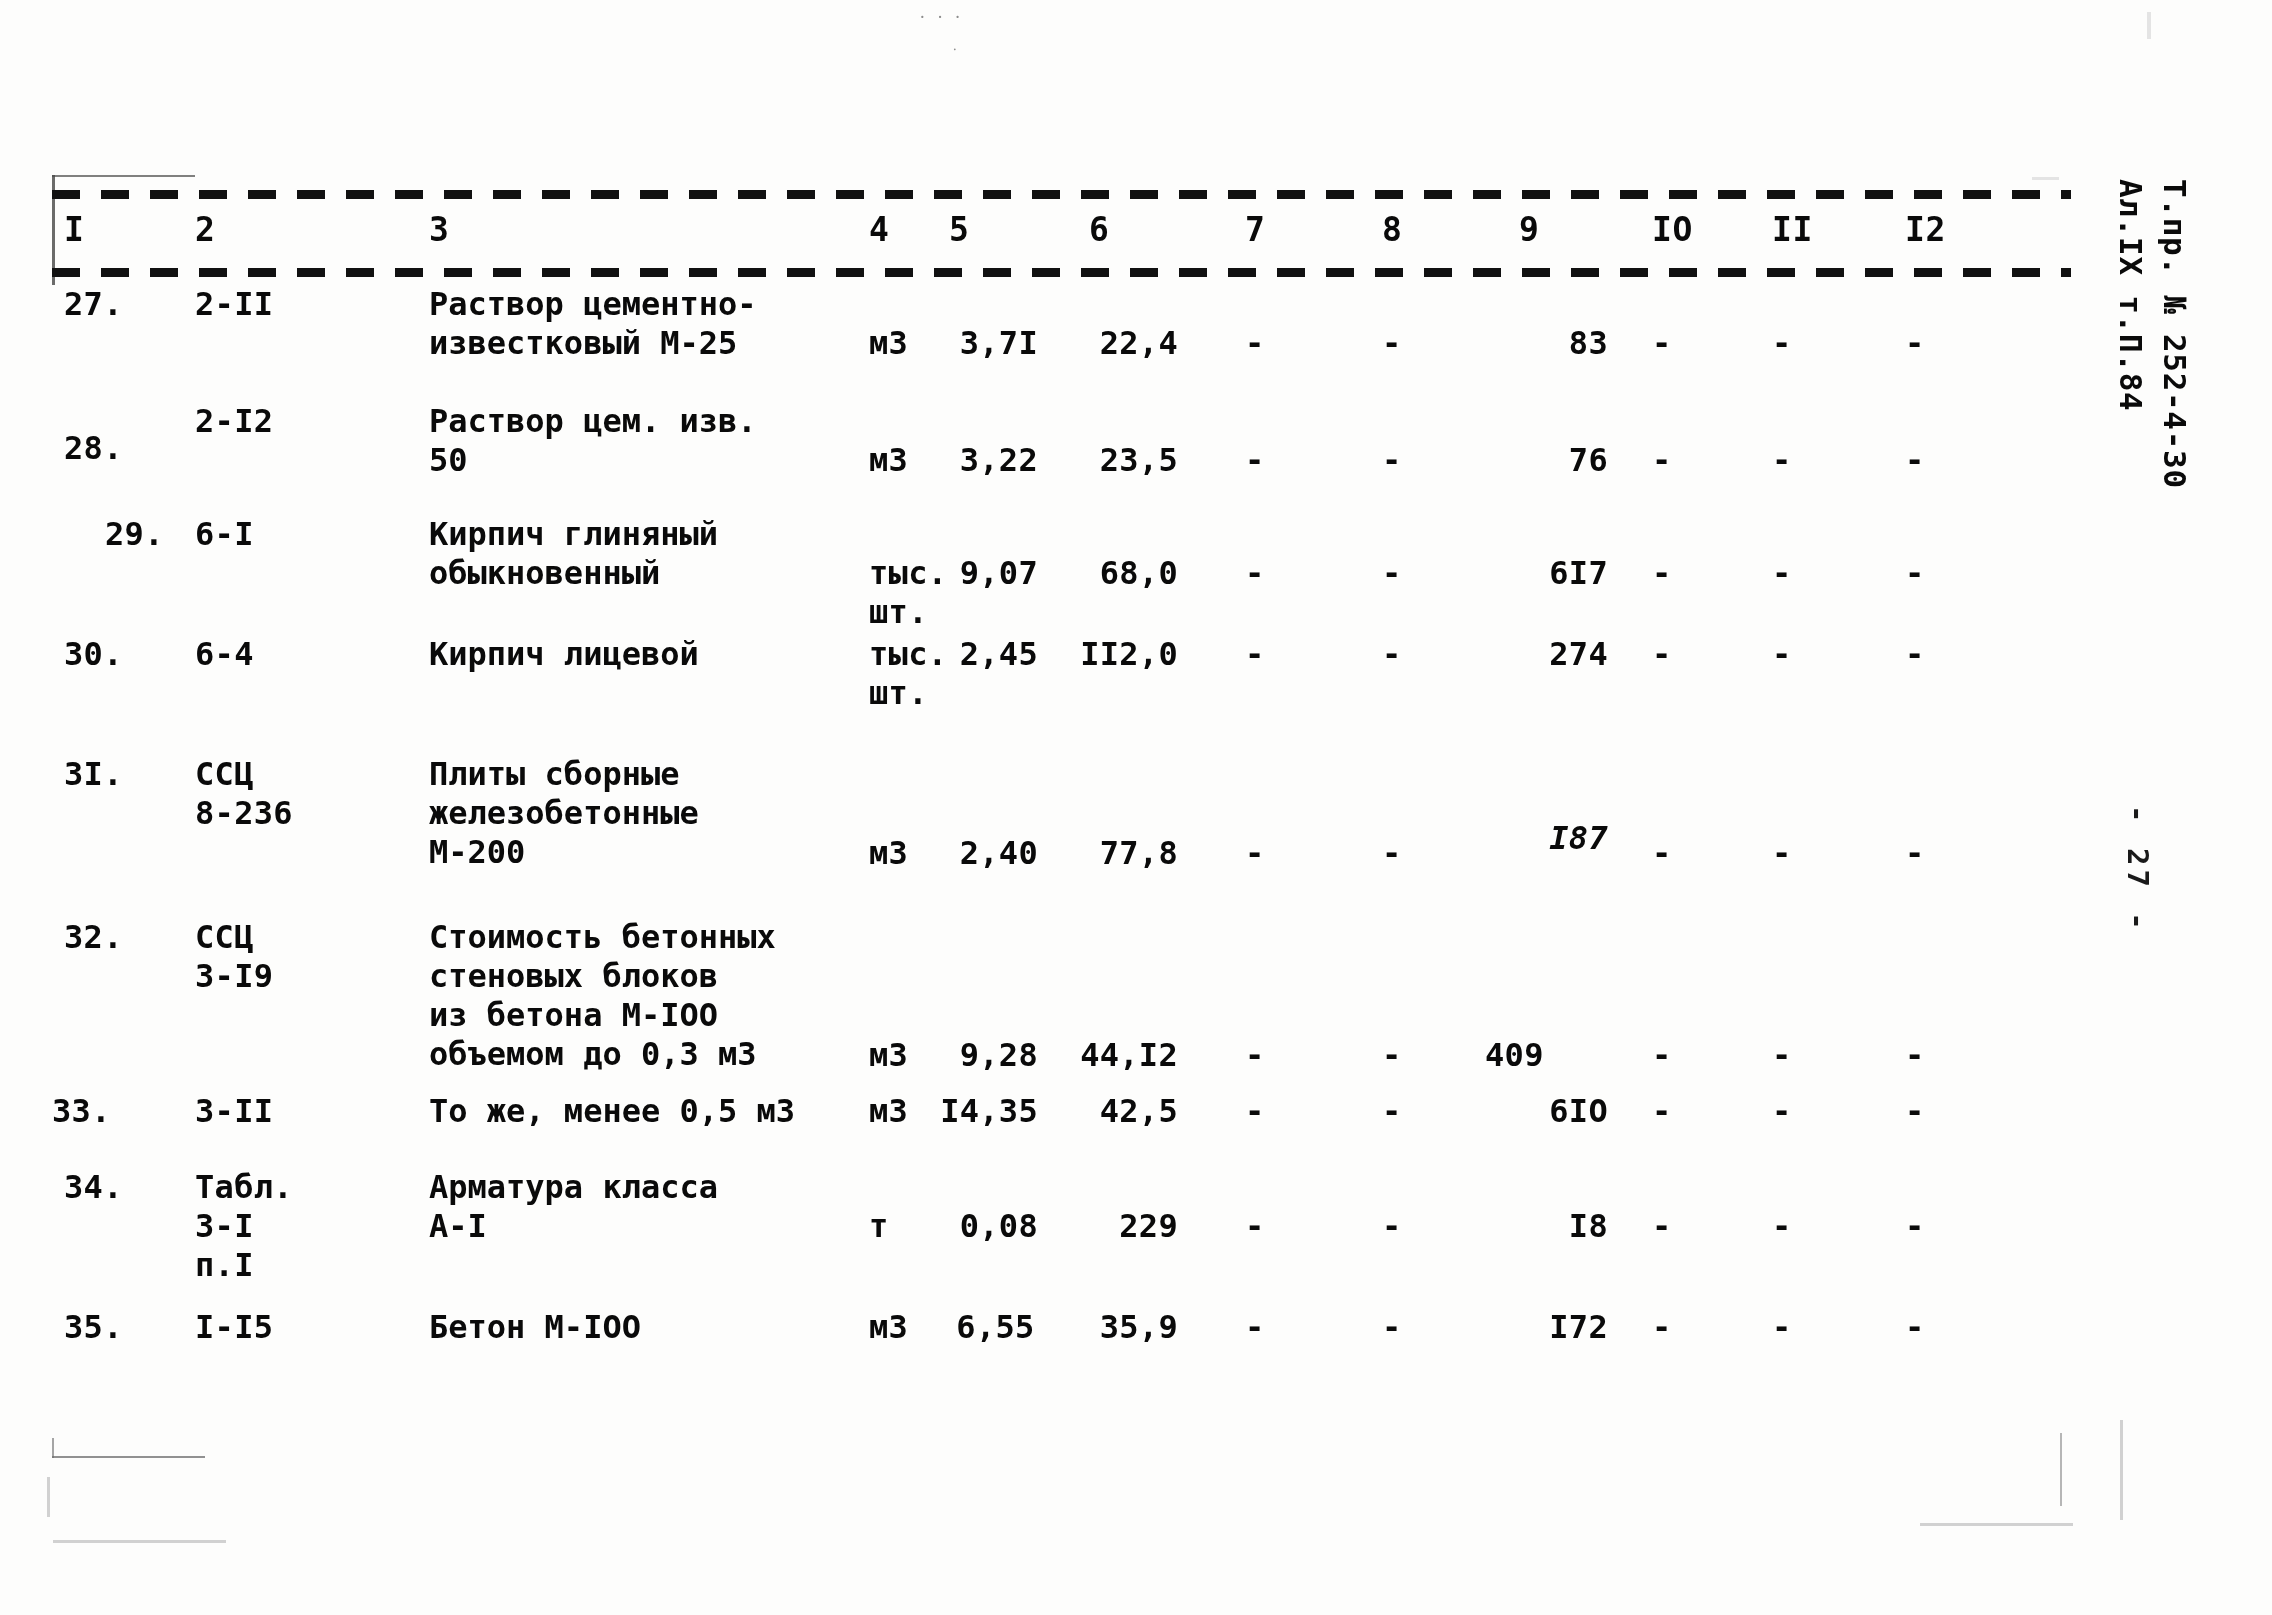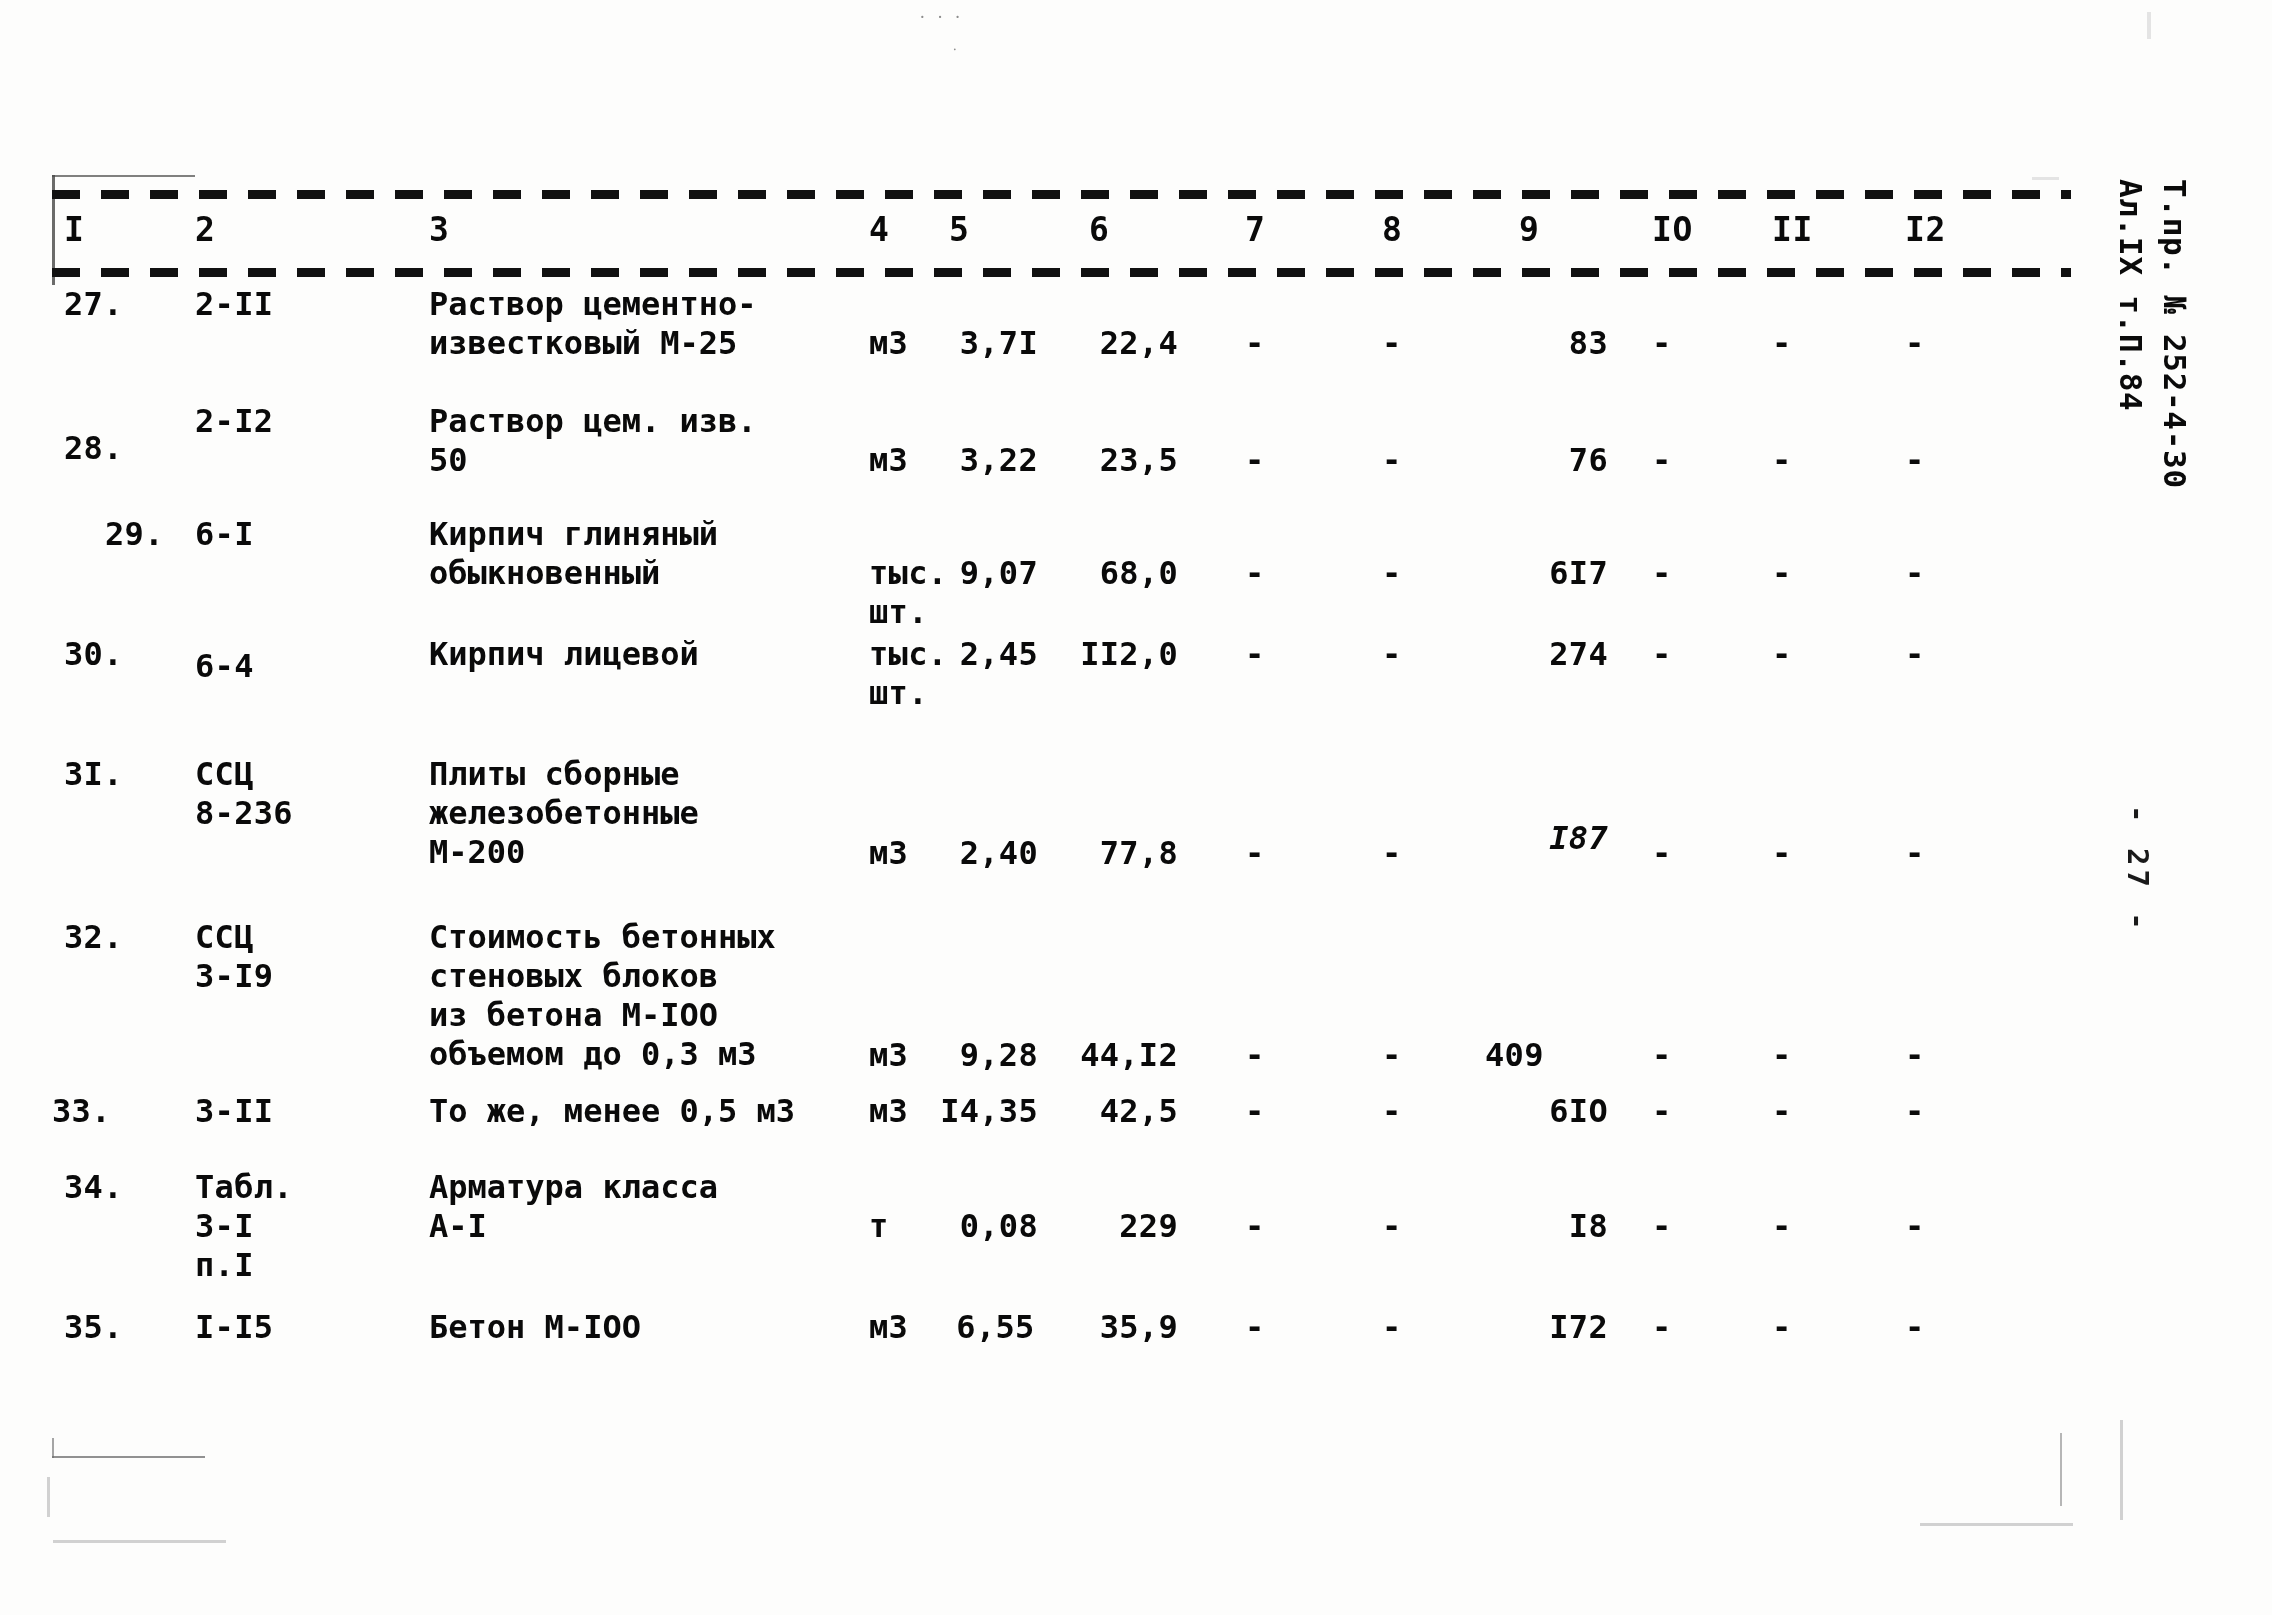"6-4" div.cell { margin-top: 12px -> none }
